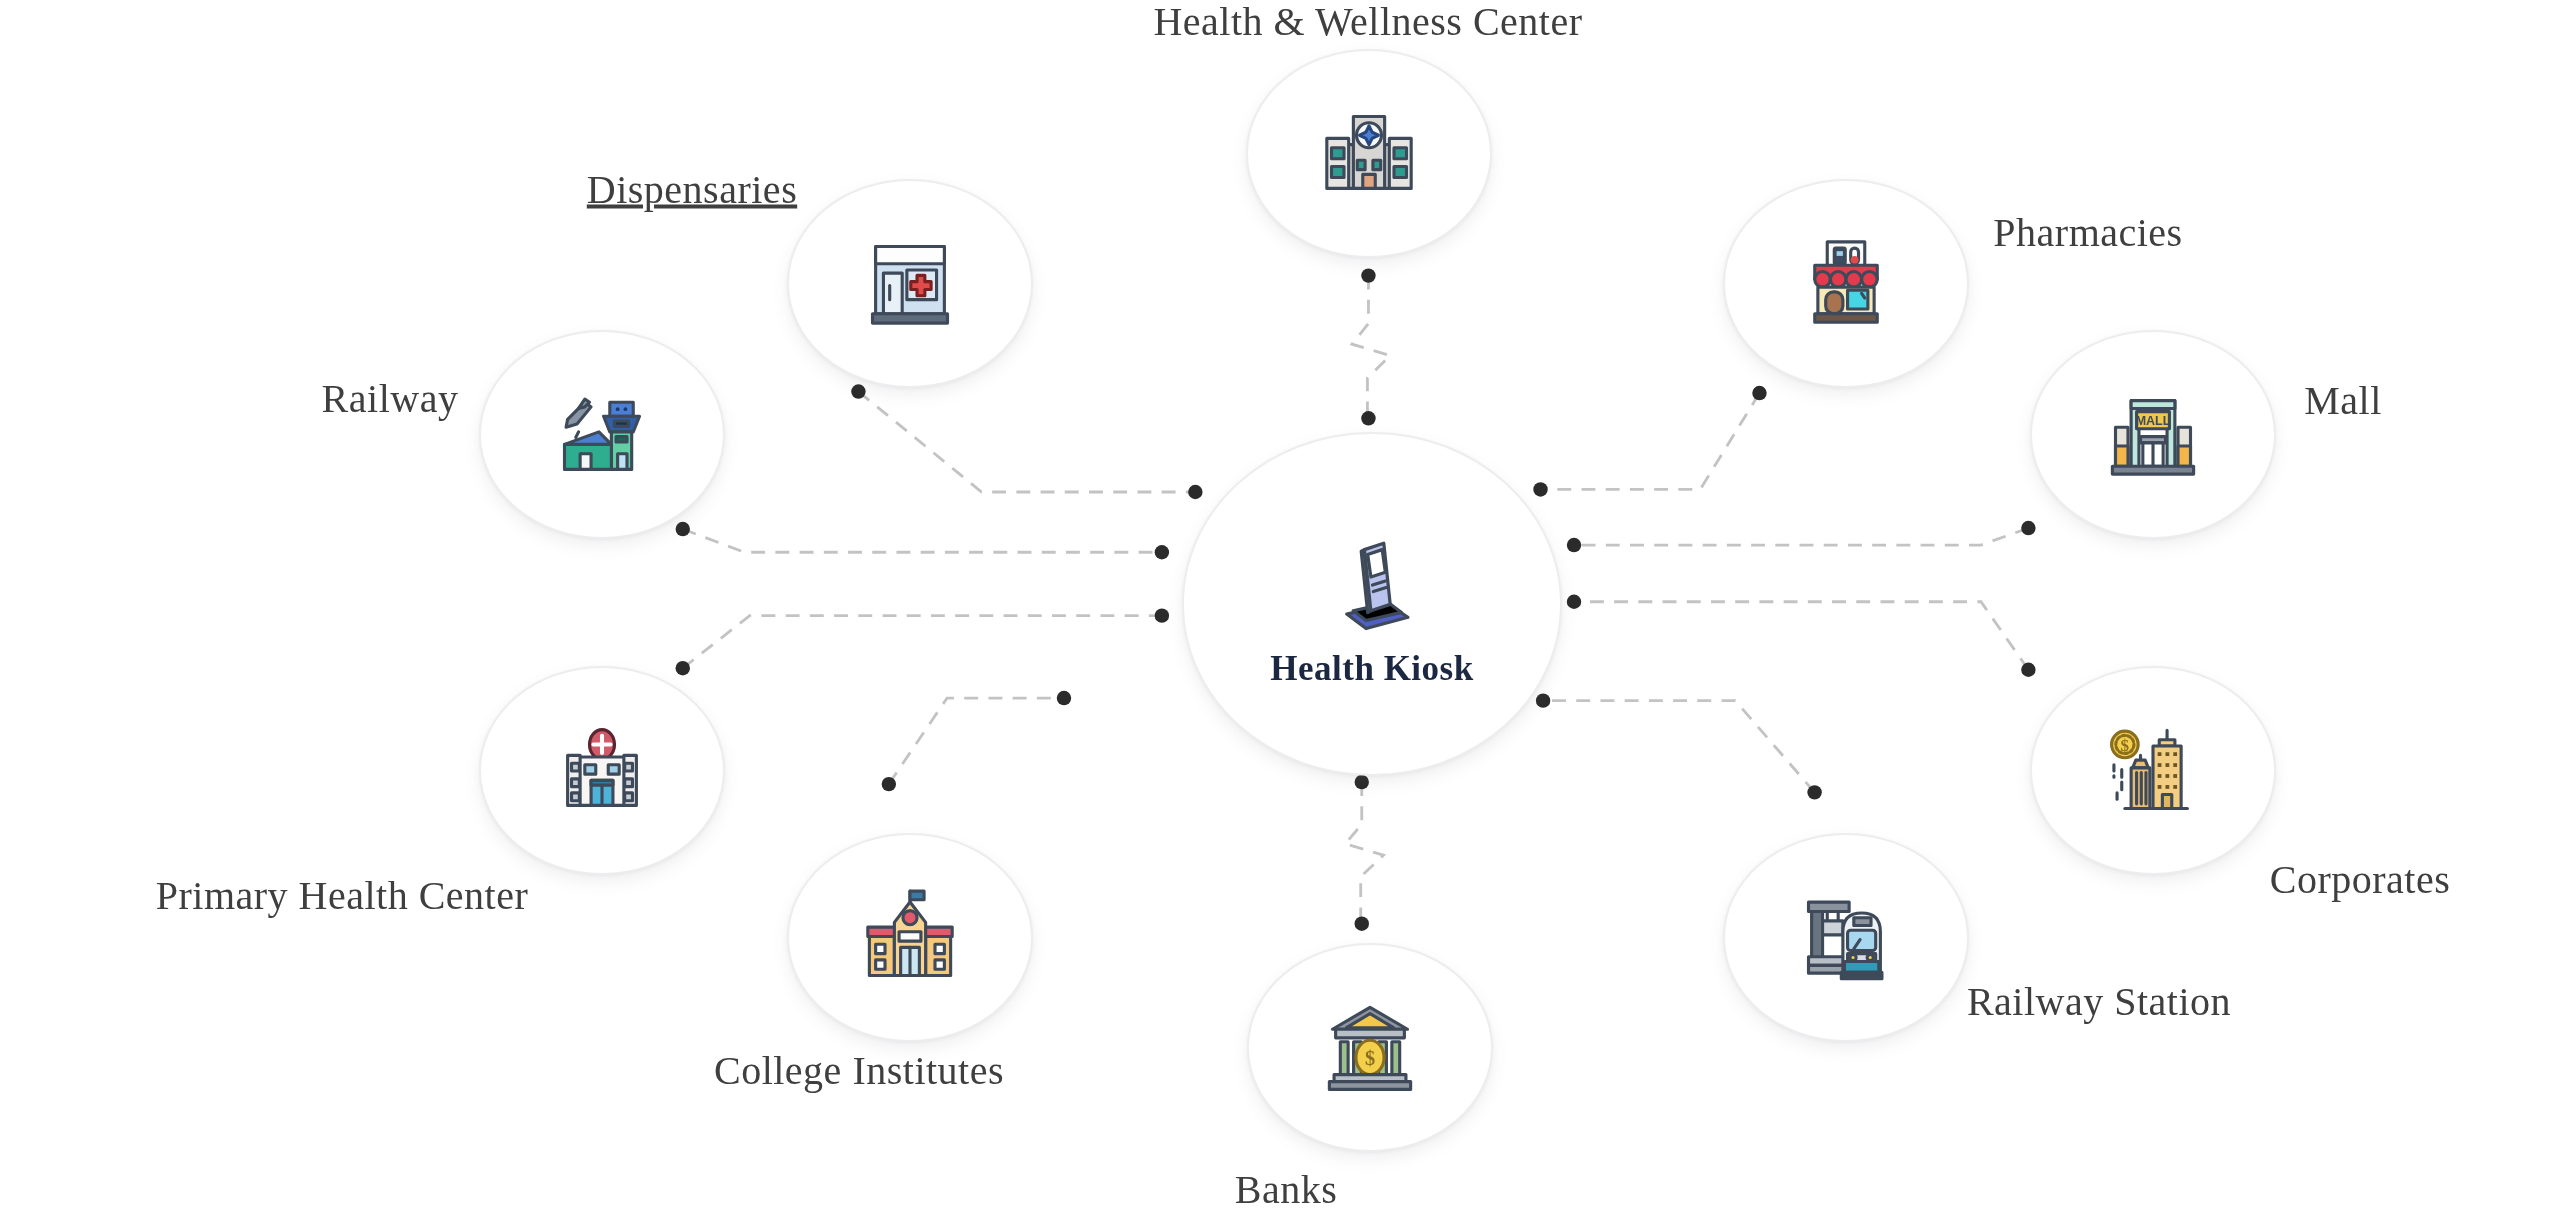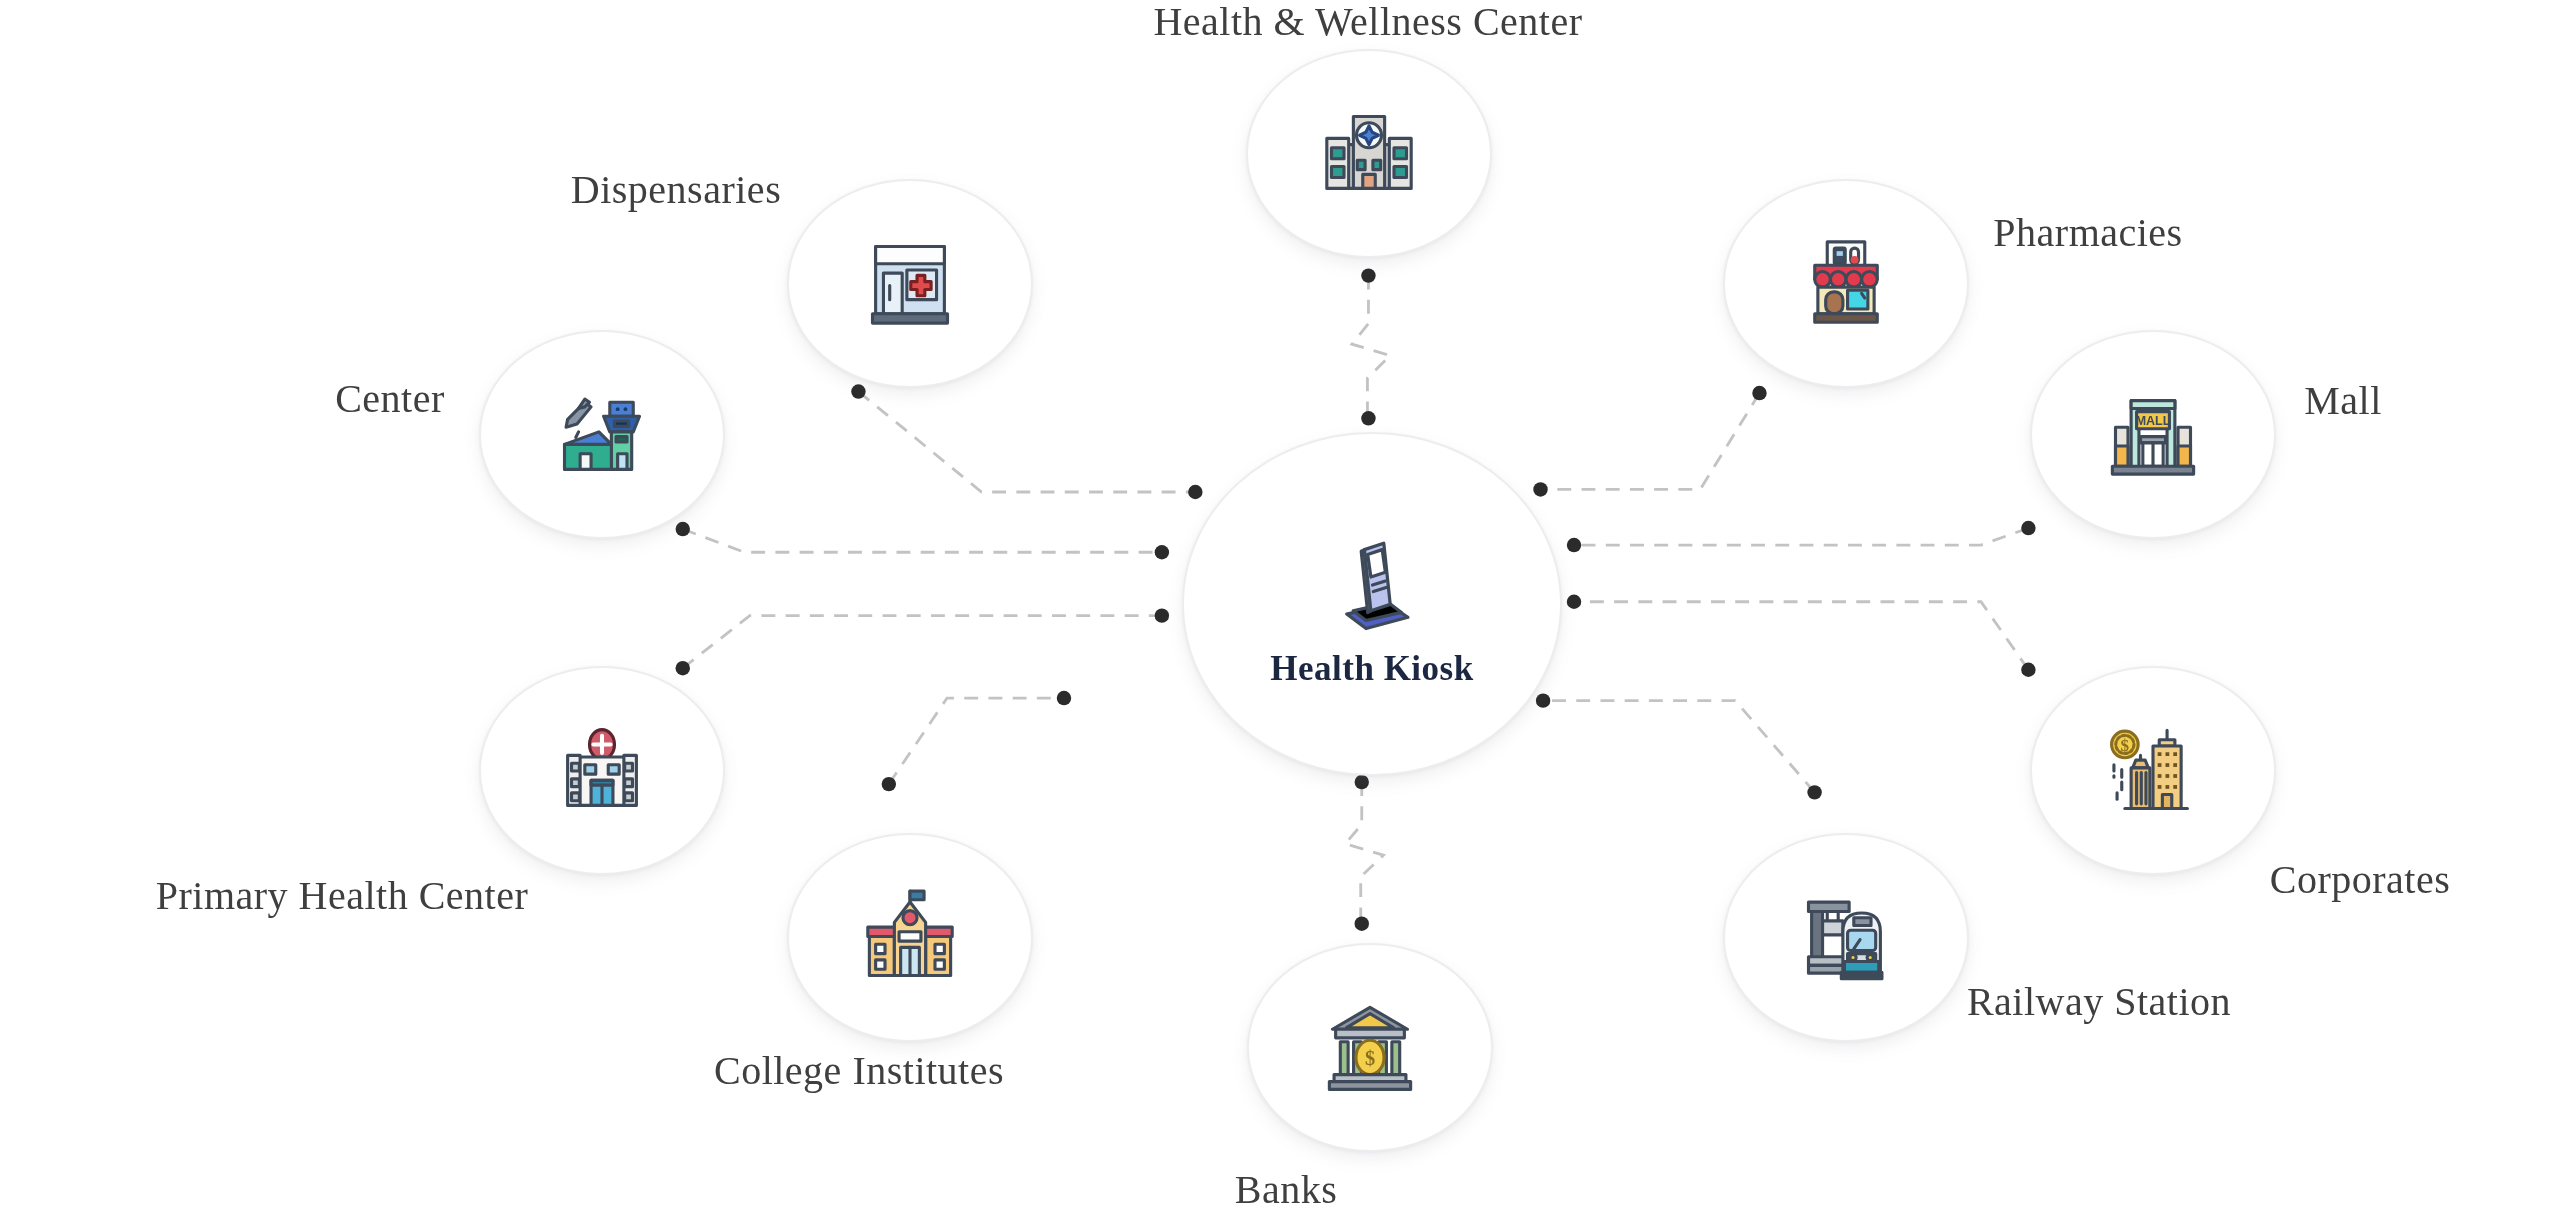"Dispensaries" div.lbl { left: 676px -> 692px; text-decoration: none -> underline }
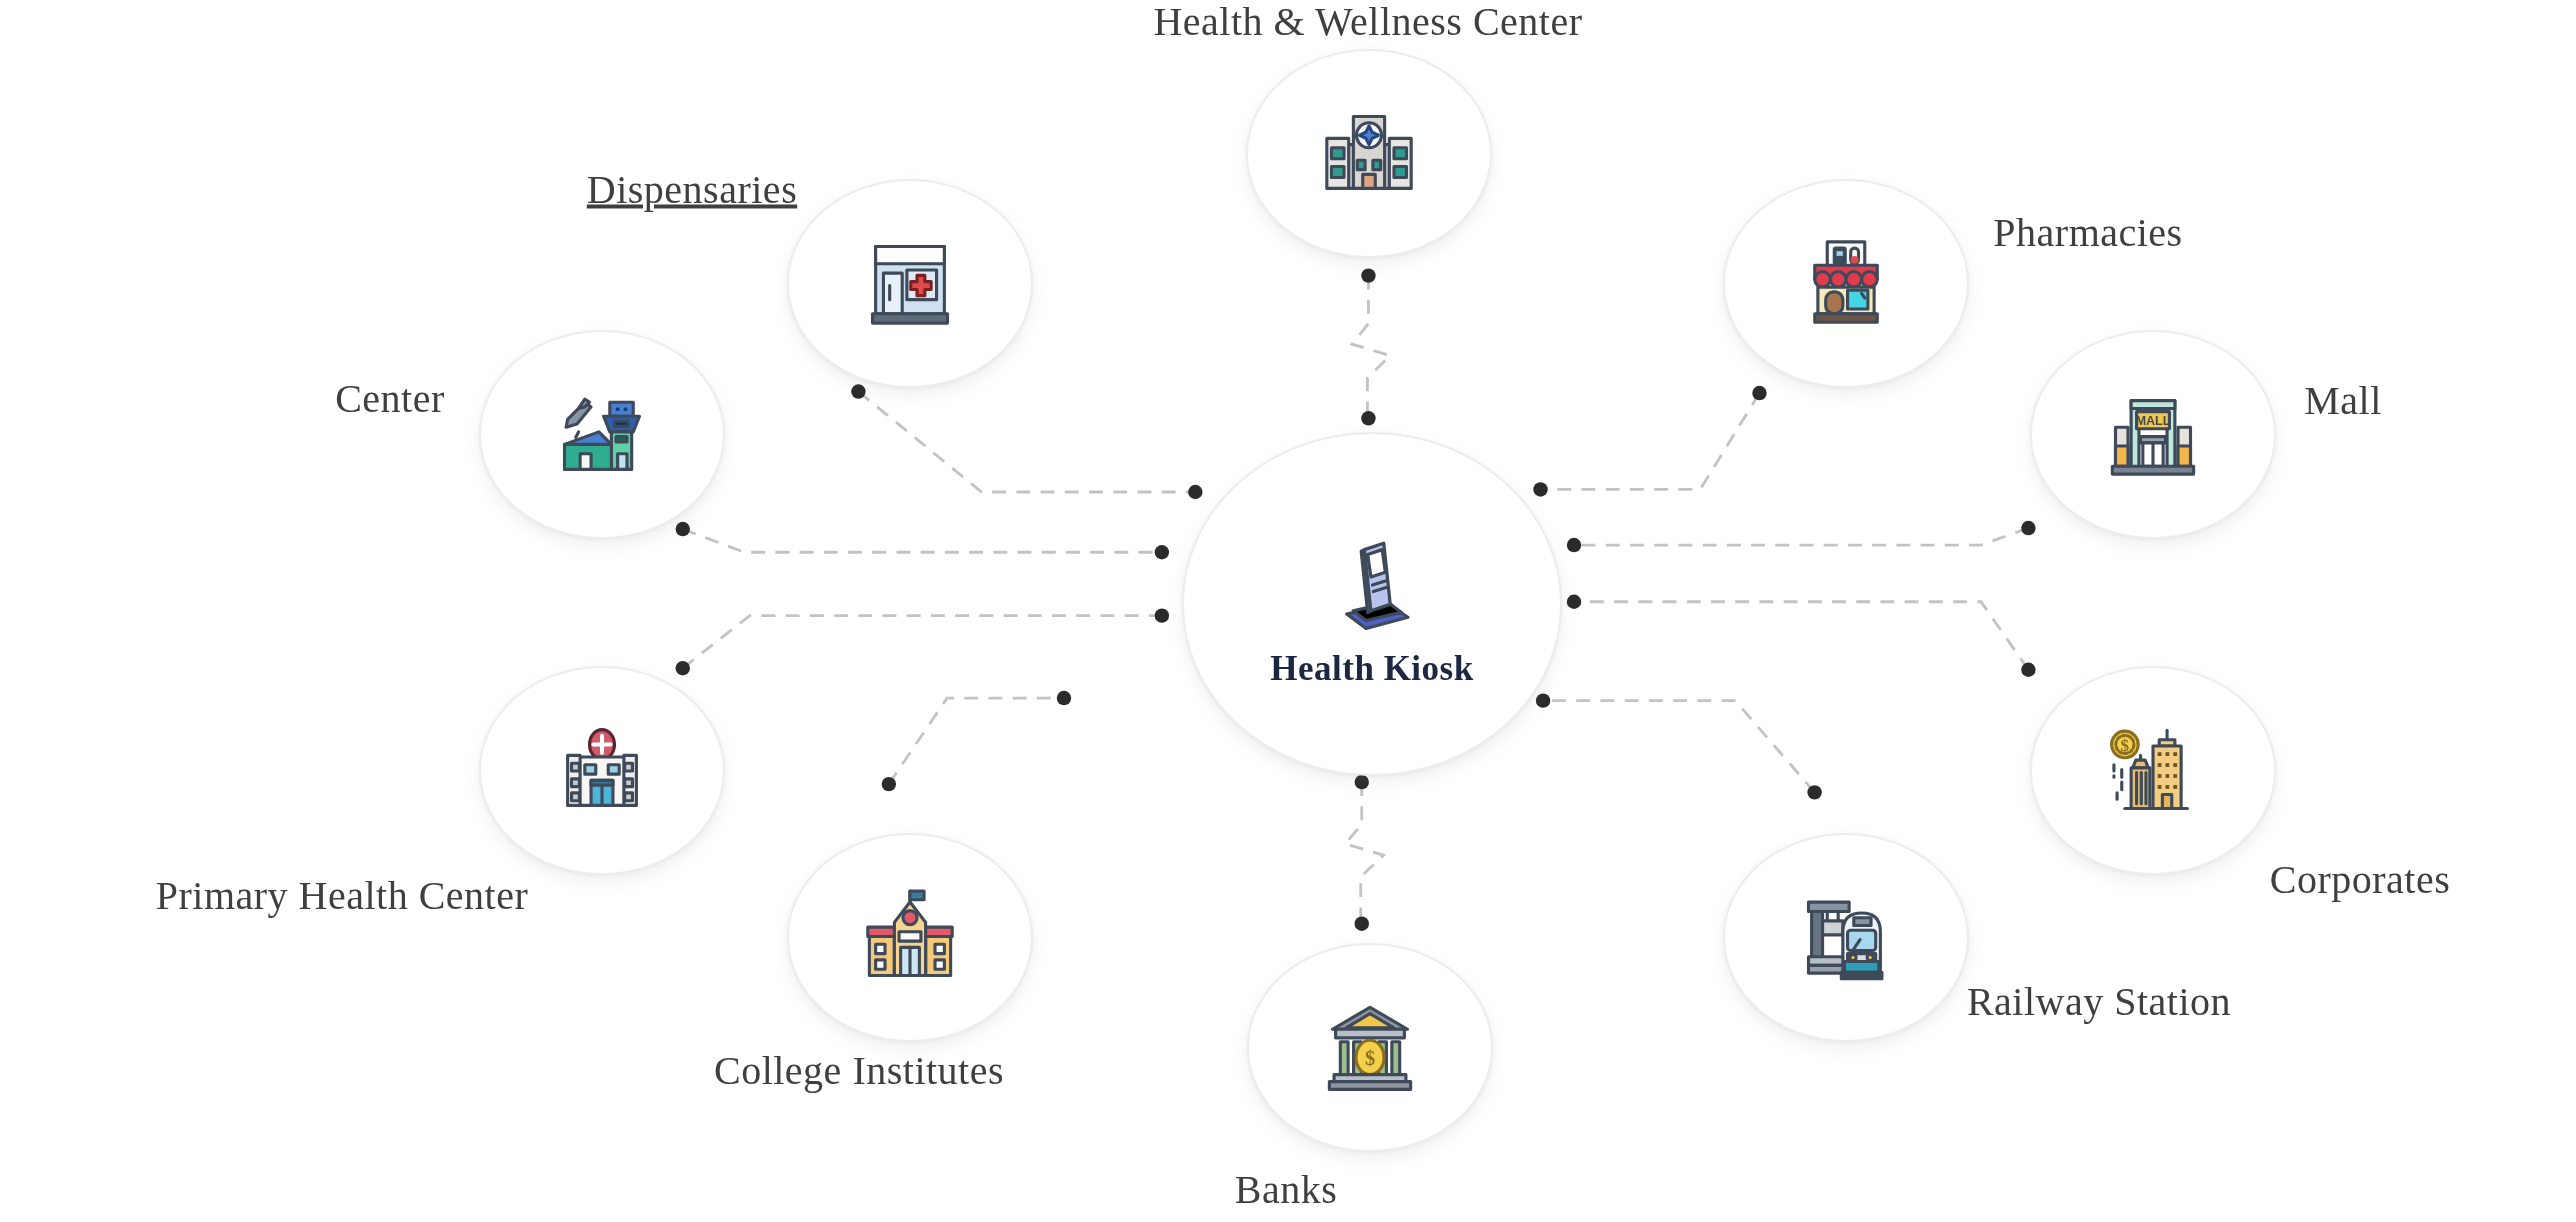"Center" div.lbl { text: Center -> Railway }
